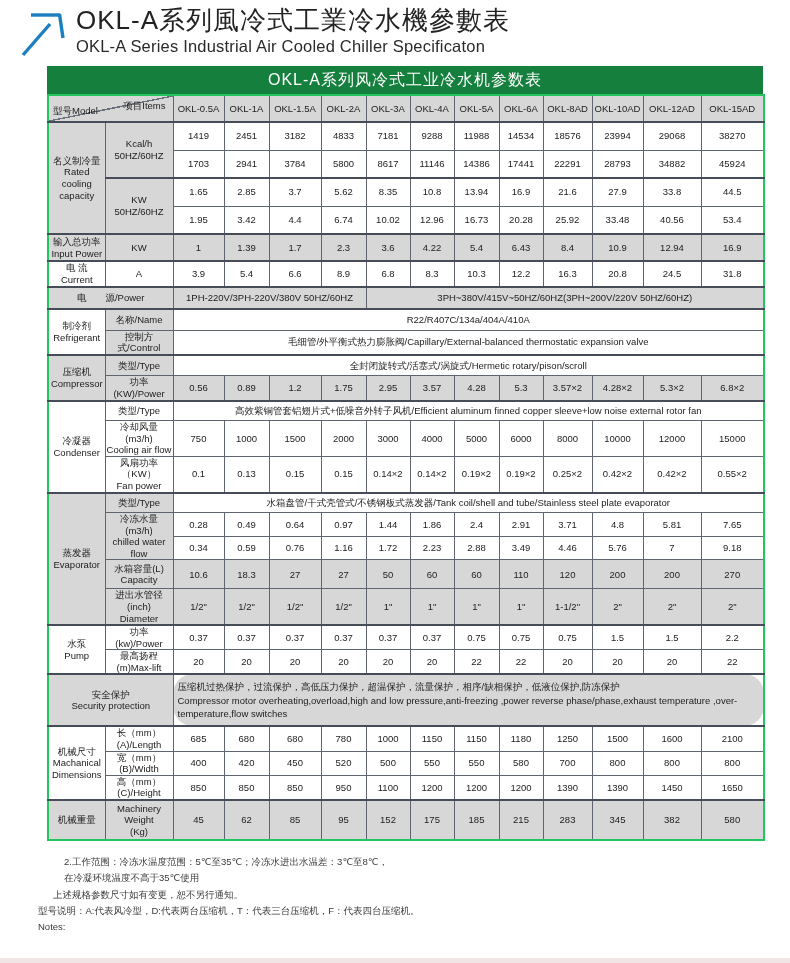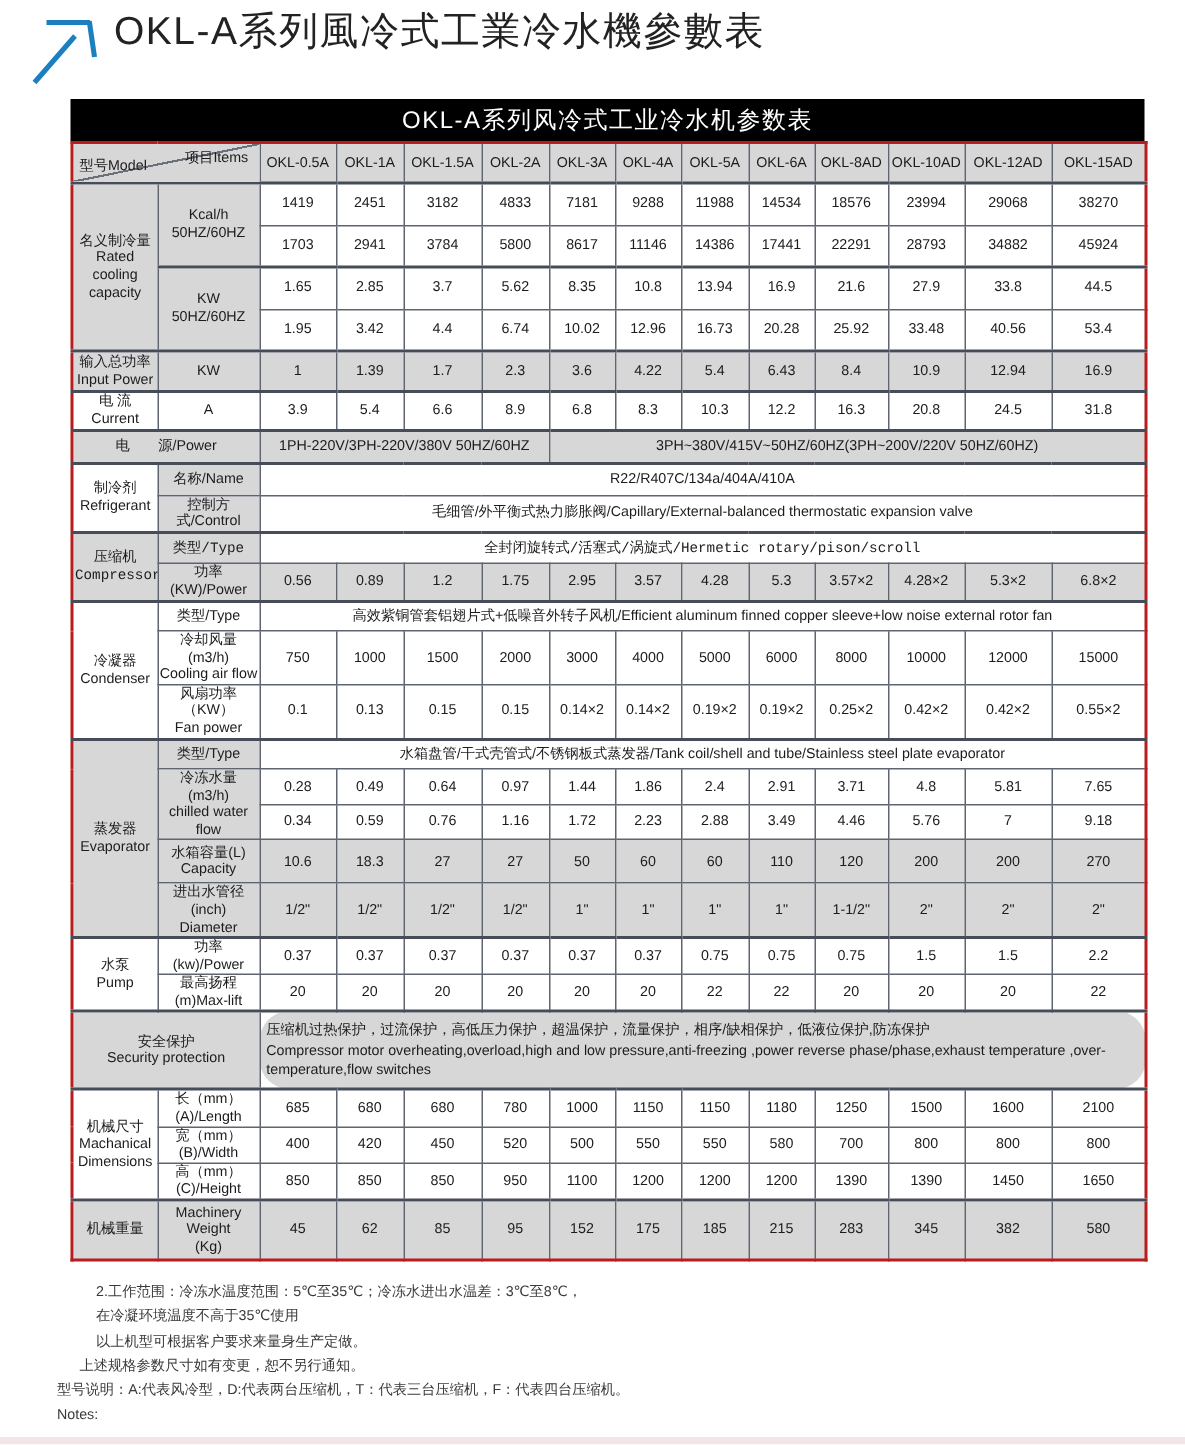"OKL-A Series Industrial Air Cooled" div.title-en { html: none -> <div>OKL-A Series Industrial Air Cooled Chiller Specificaton</div> }
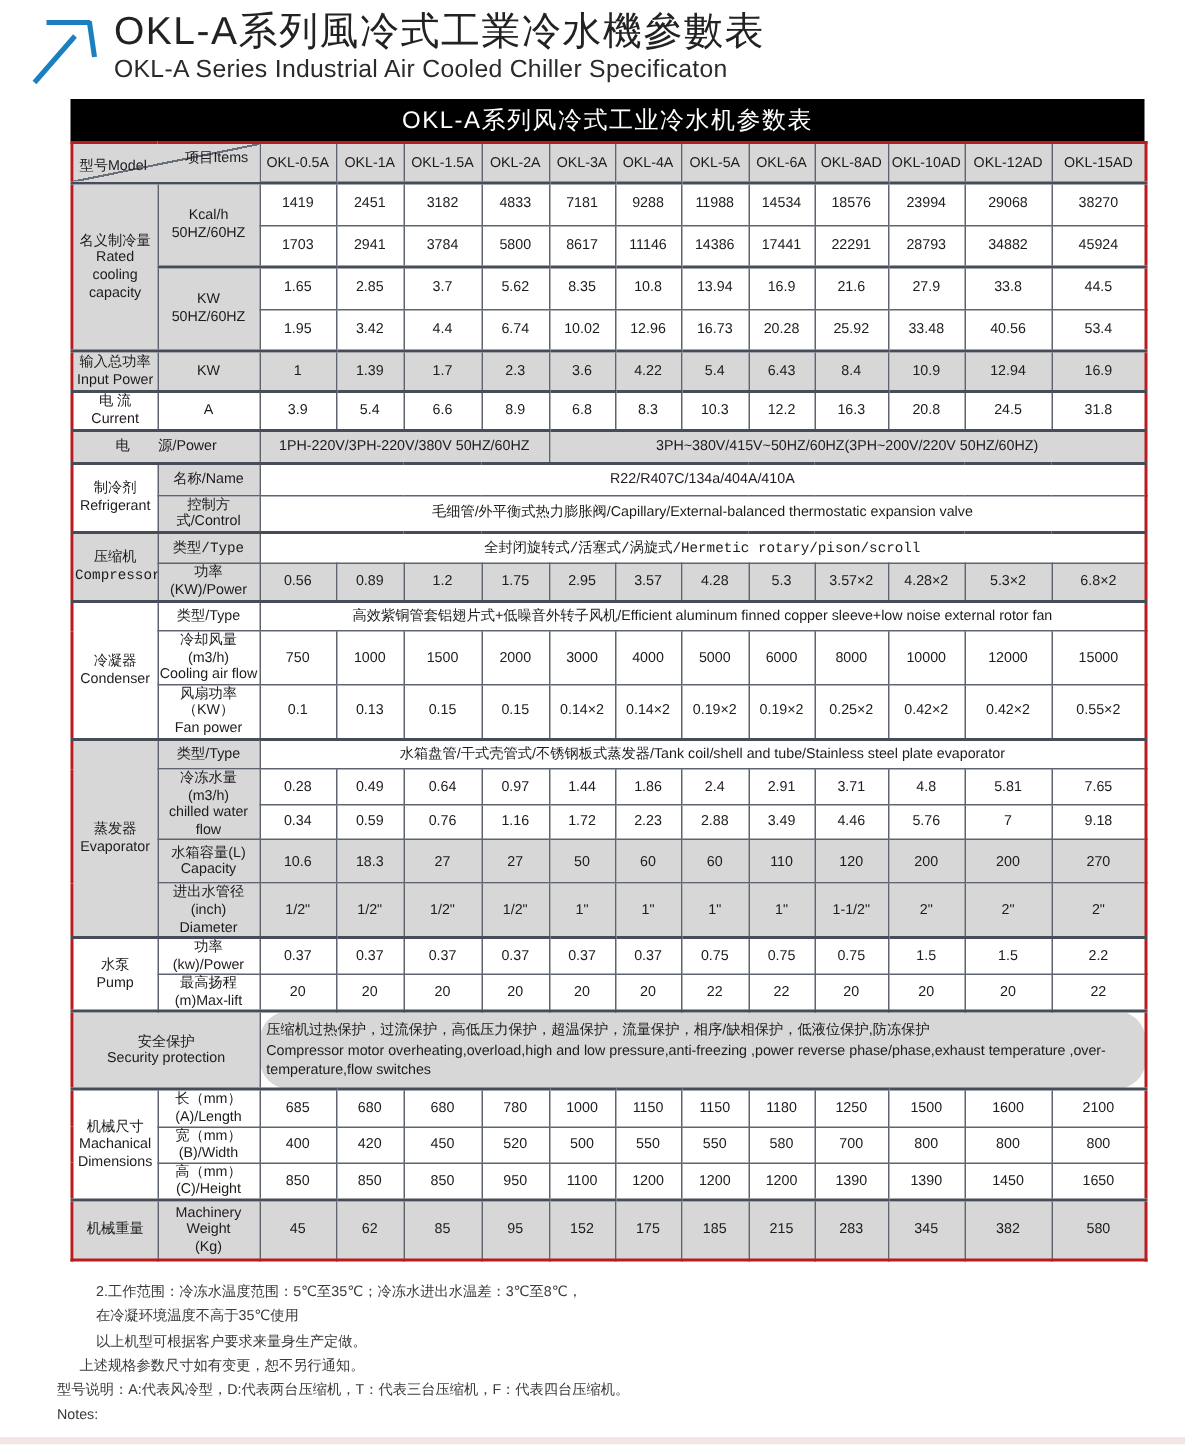"OKL-A系列风冷式工业冷水机参数表" .banner { background: #000000 -> #15803d }
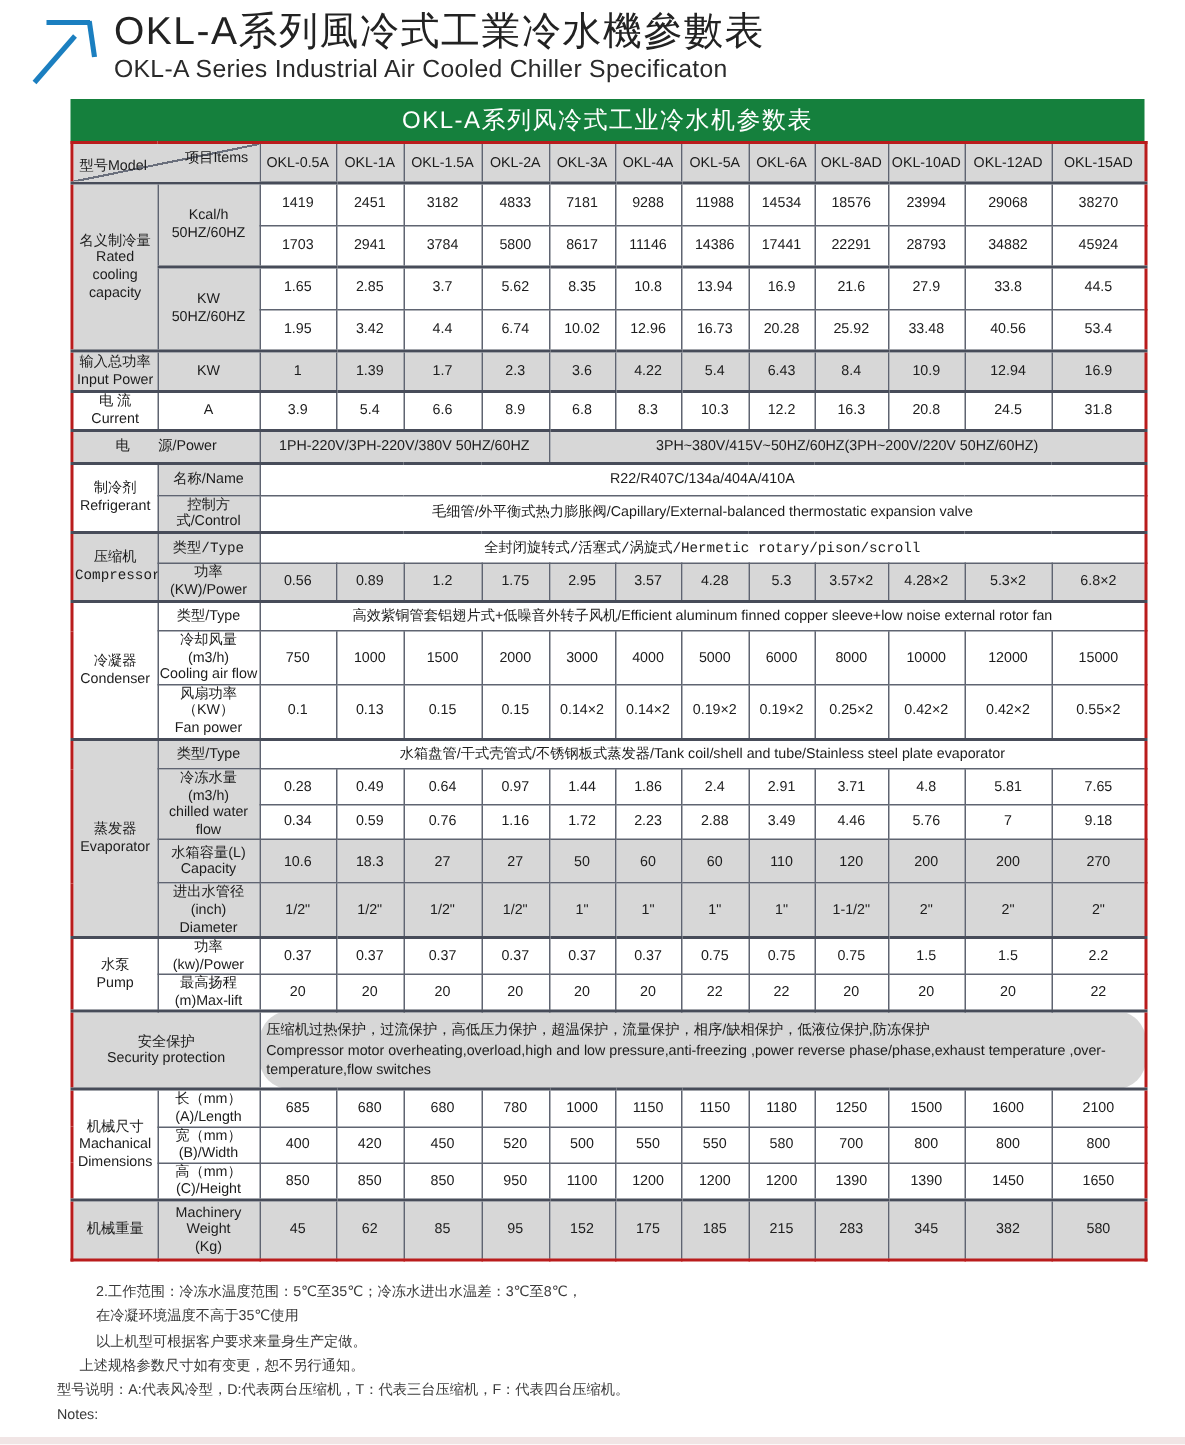"型号Model" table.spec { border: 2px solid #b91c1c -> 2px solid #22c55e }
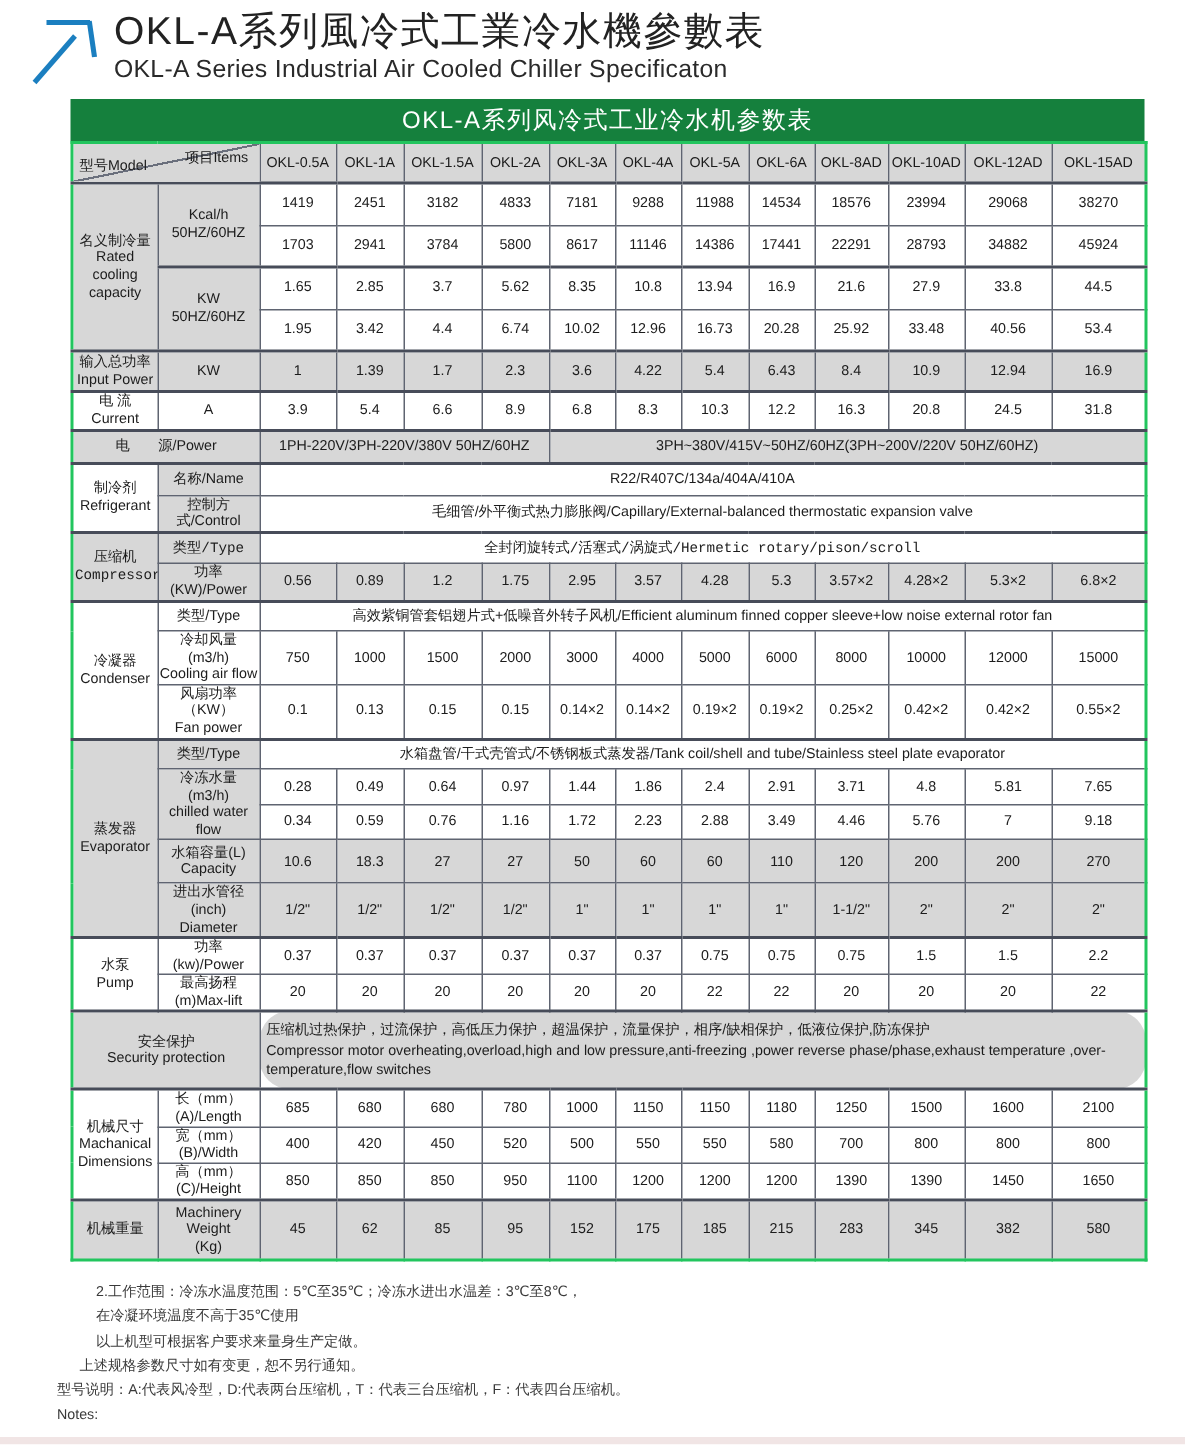"压缩机" tr.sec { font-family: Liberation Mono, monospace -> none }
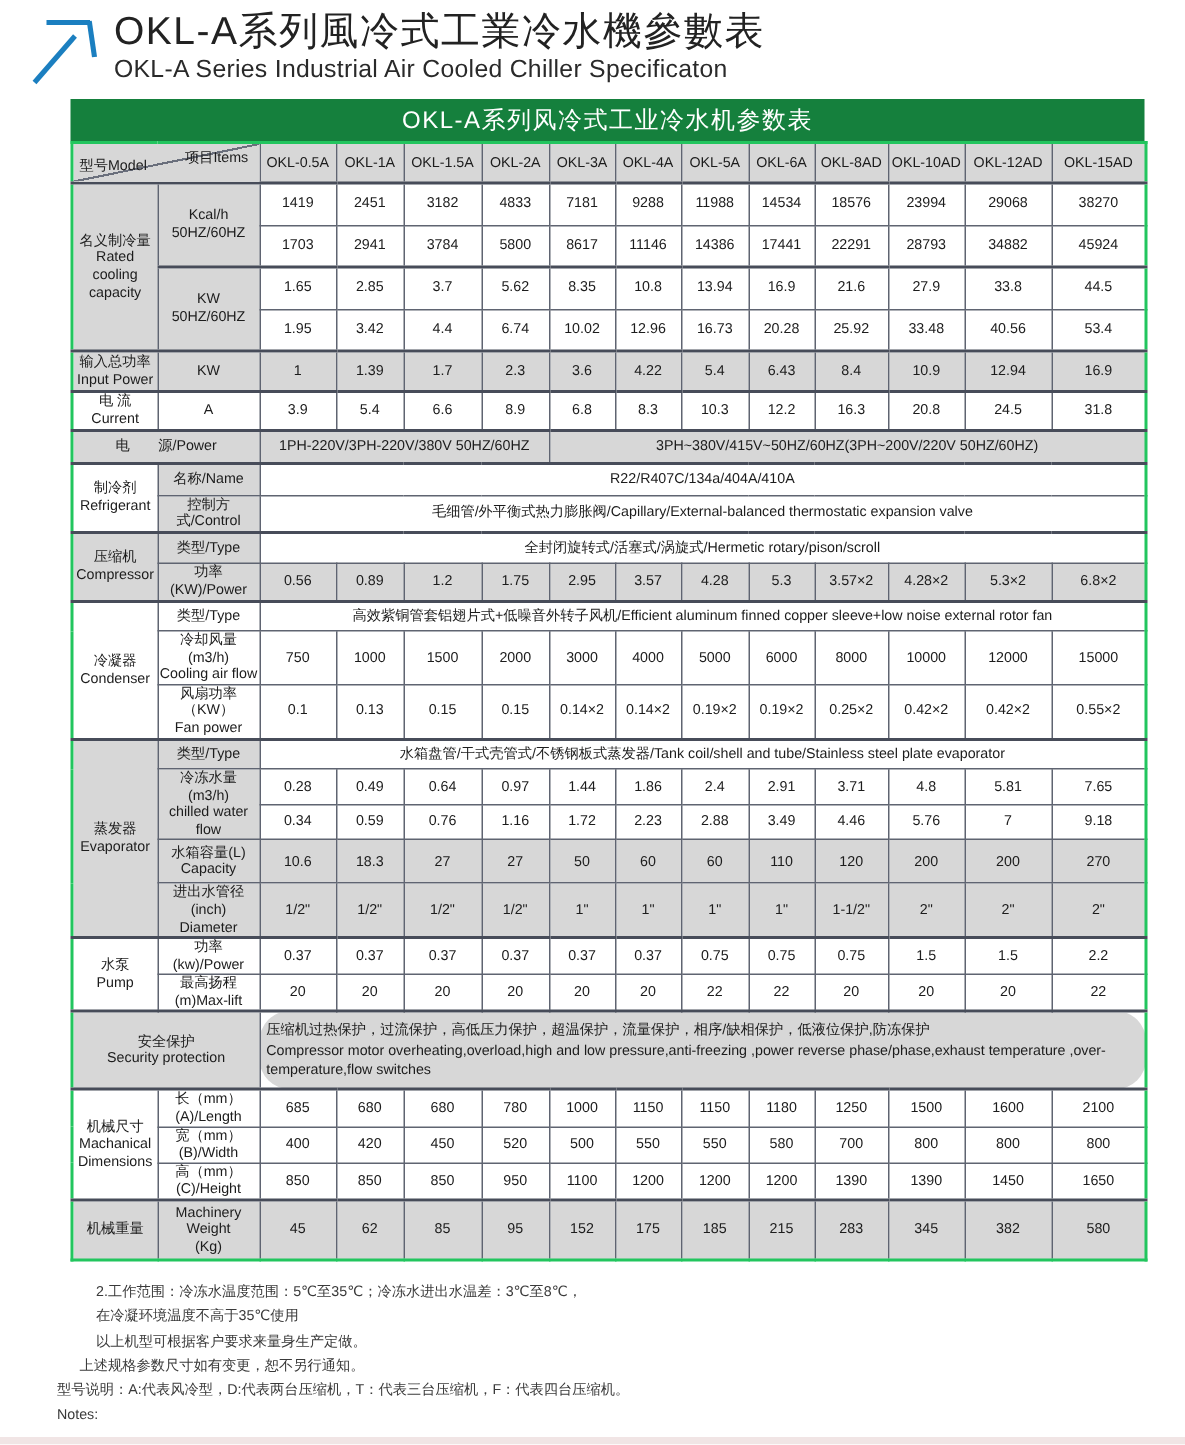"以上机型可根据客户要求来量身生产定做。" div.note-line { html: <div>以上机型可根据客户要求来量身生产定做。</div> -> none }
